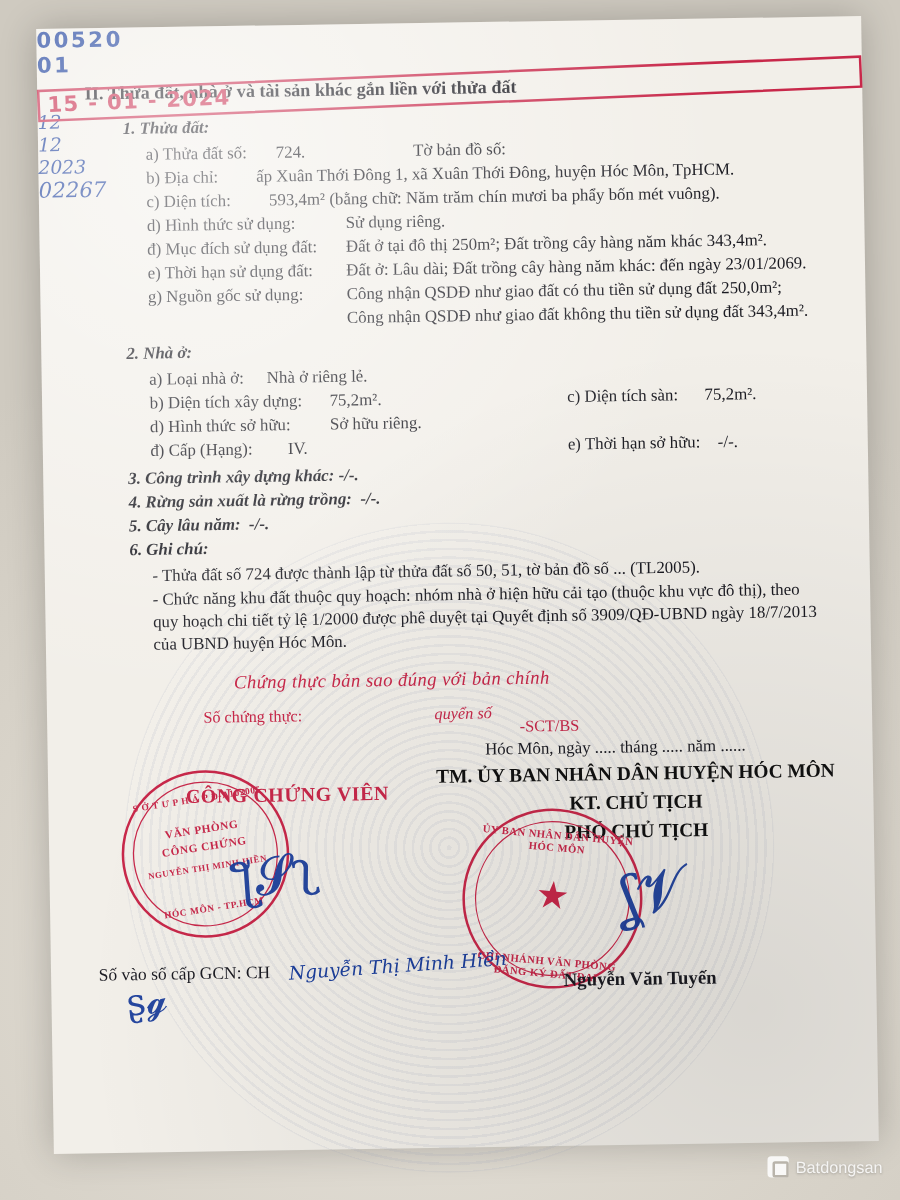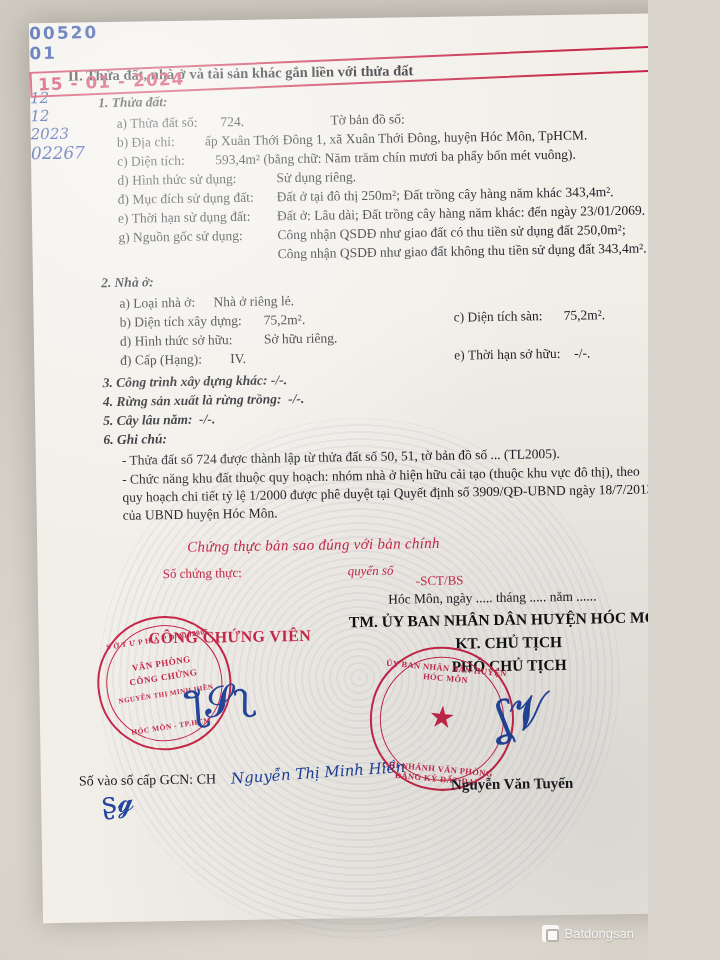"Batdongsan" .page { width: 648px -> 720px }
